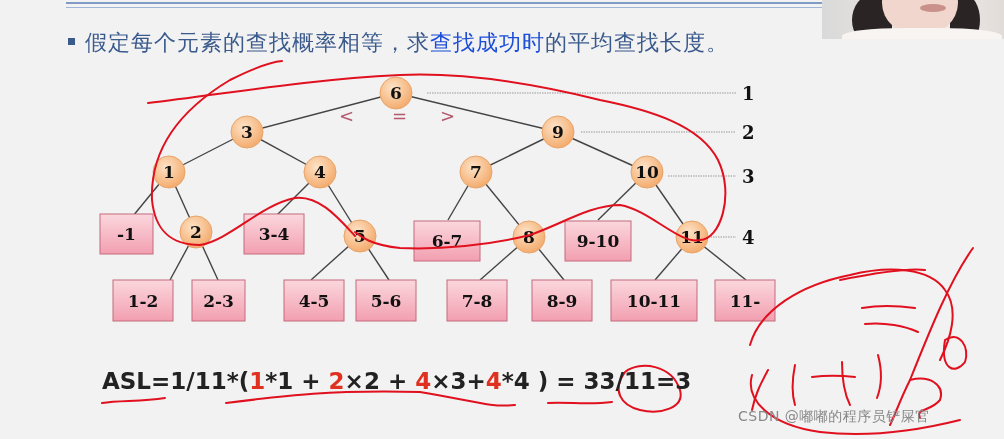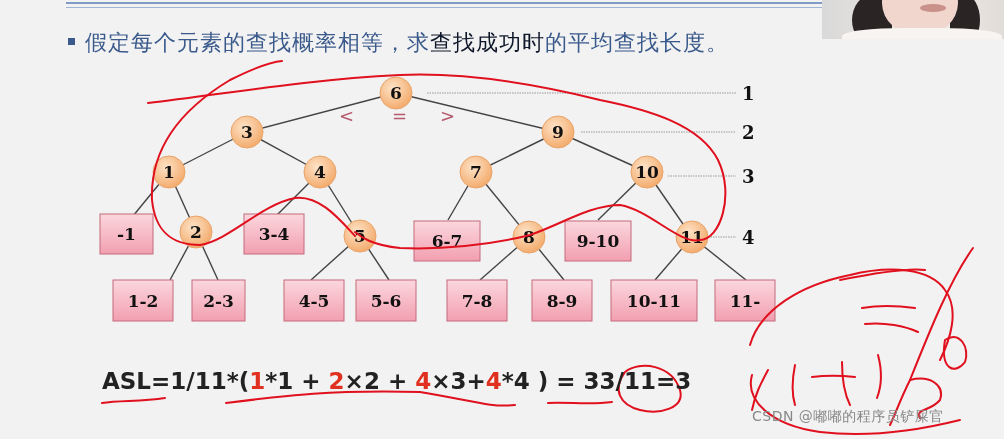"查找成功时" .title .hl { color: #0f172a -> #1d4ed8 }
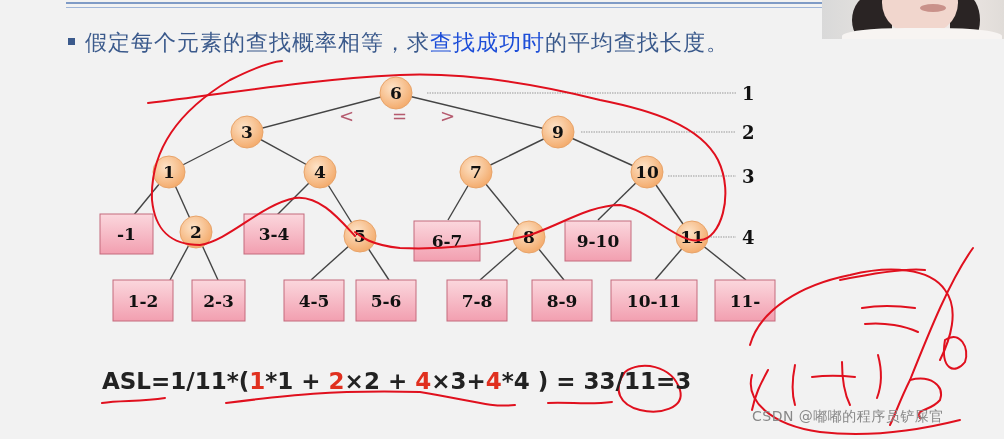"CSDN @嘟嘟的程序员铲屎官" .watermark { margin-left: 14px -> none }
